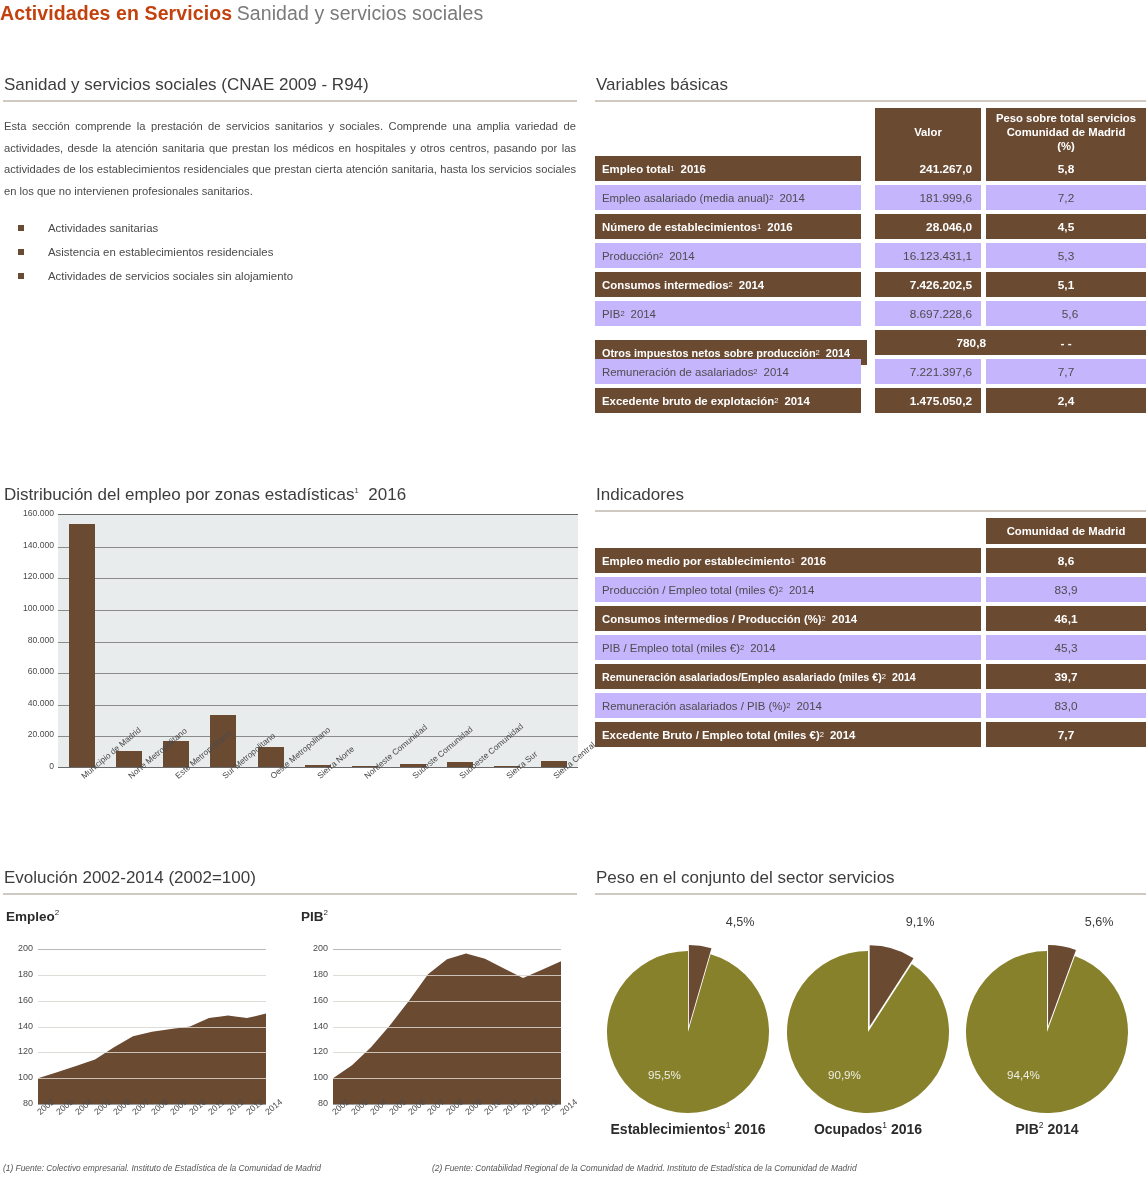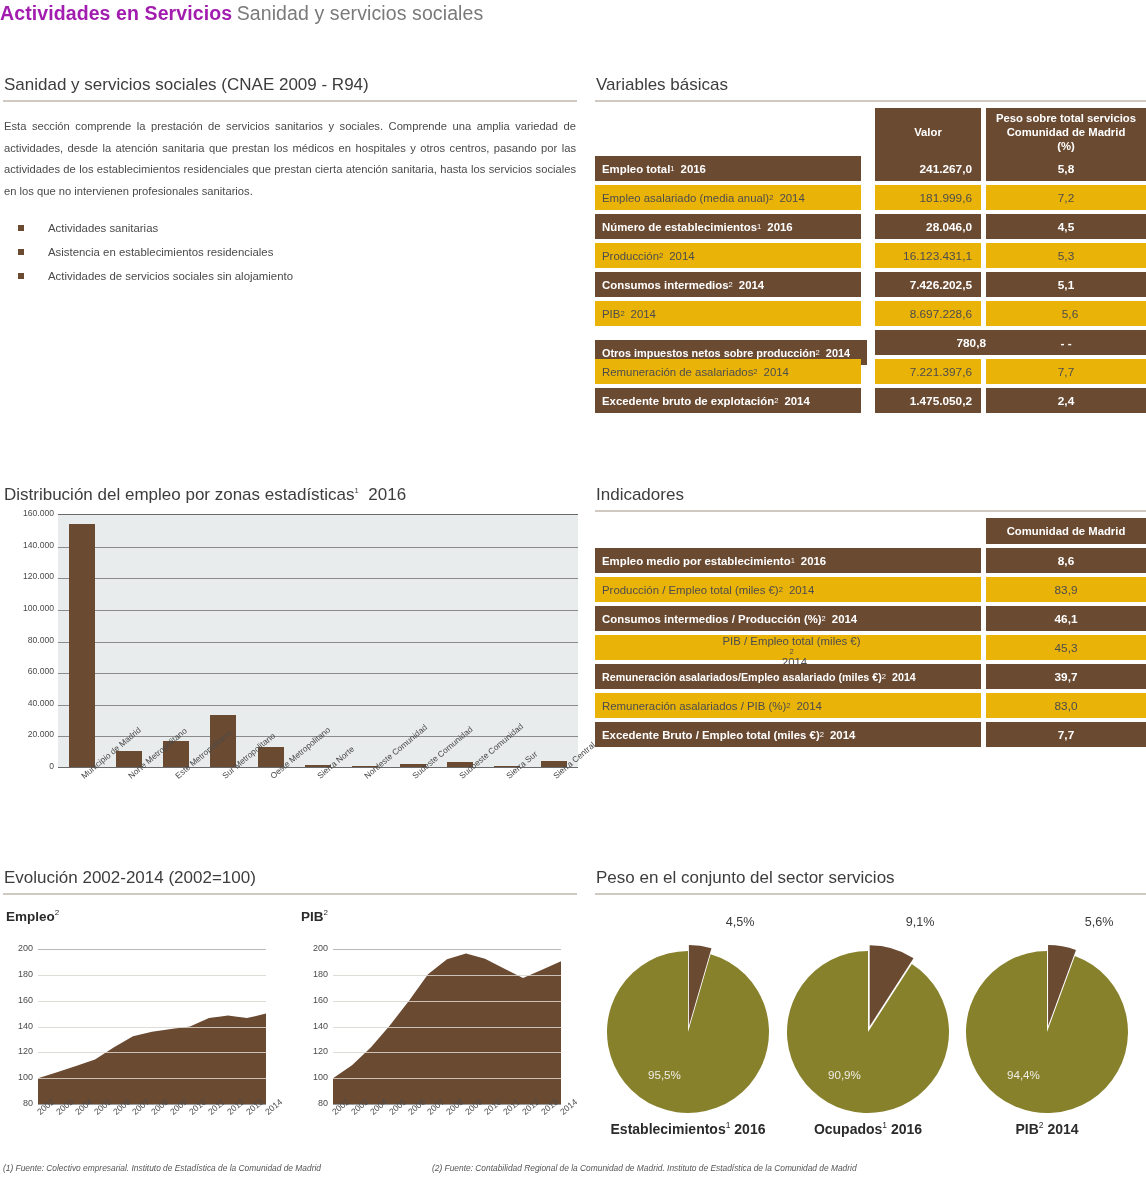"Actividades en Servicios" .hdr .b { color: #a21caf -> #c2410c }
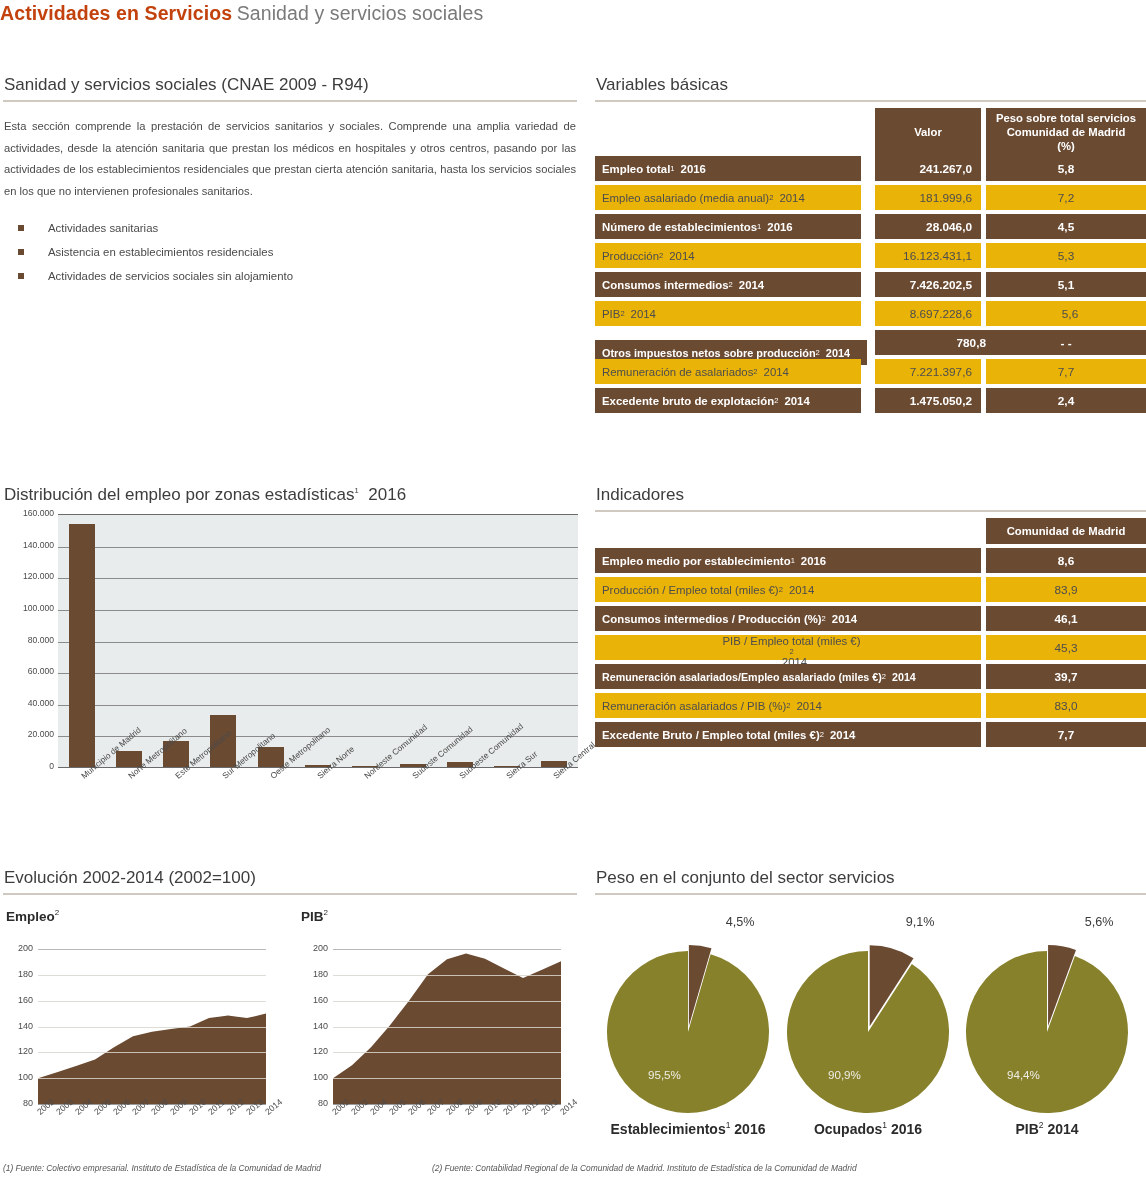"Empleo asalariado (media anual)" .lite { background: #eab308 -> #c4b5fd }
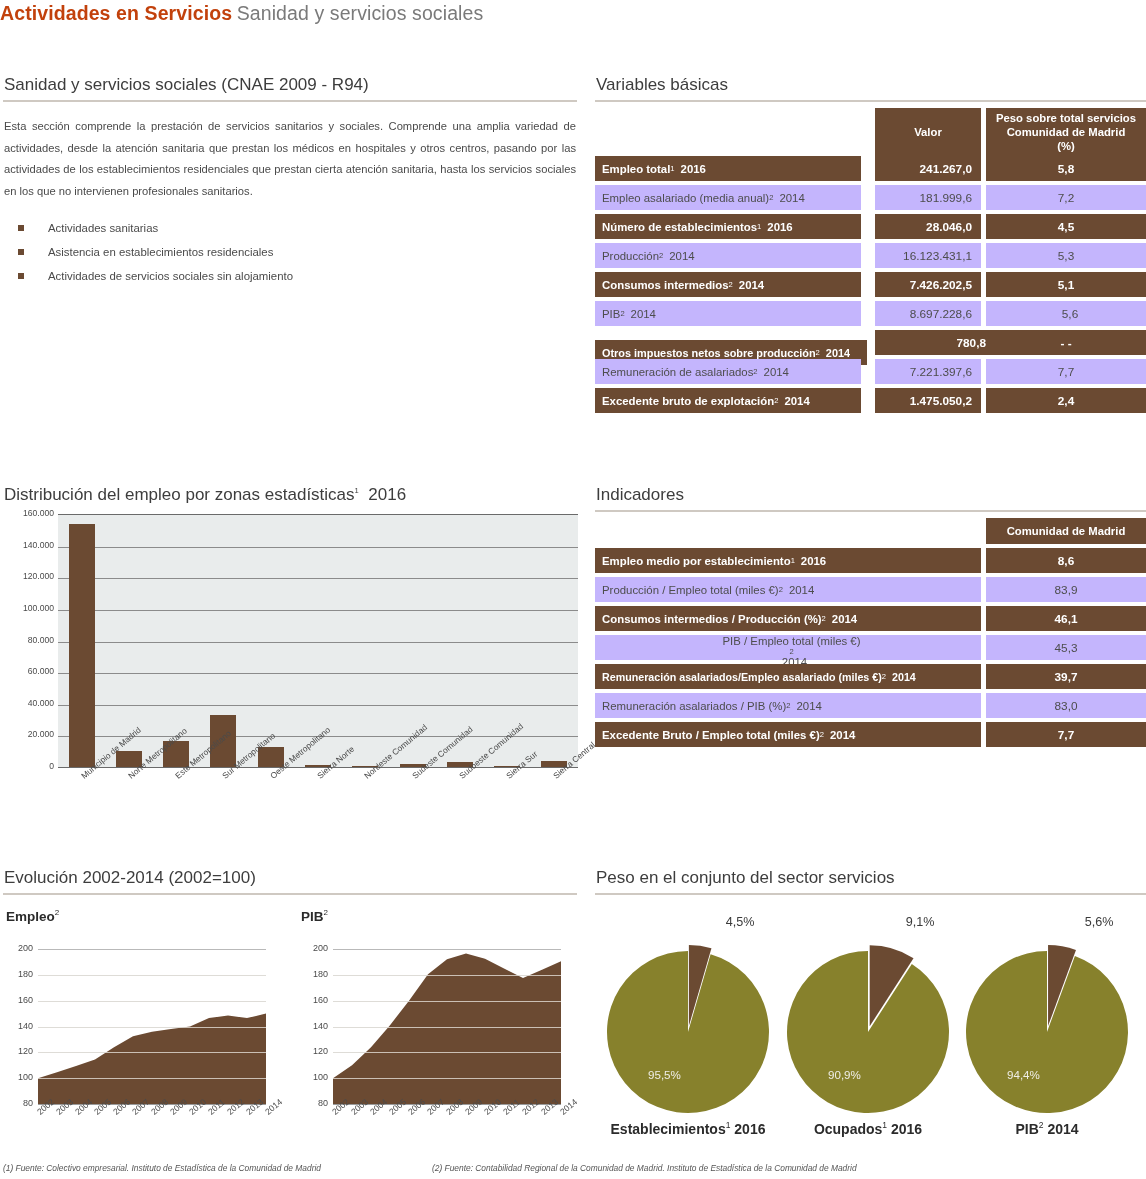"PIB / Empleo total (miles" div.cellL { flex-direction: column -> none }
